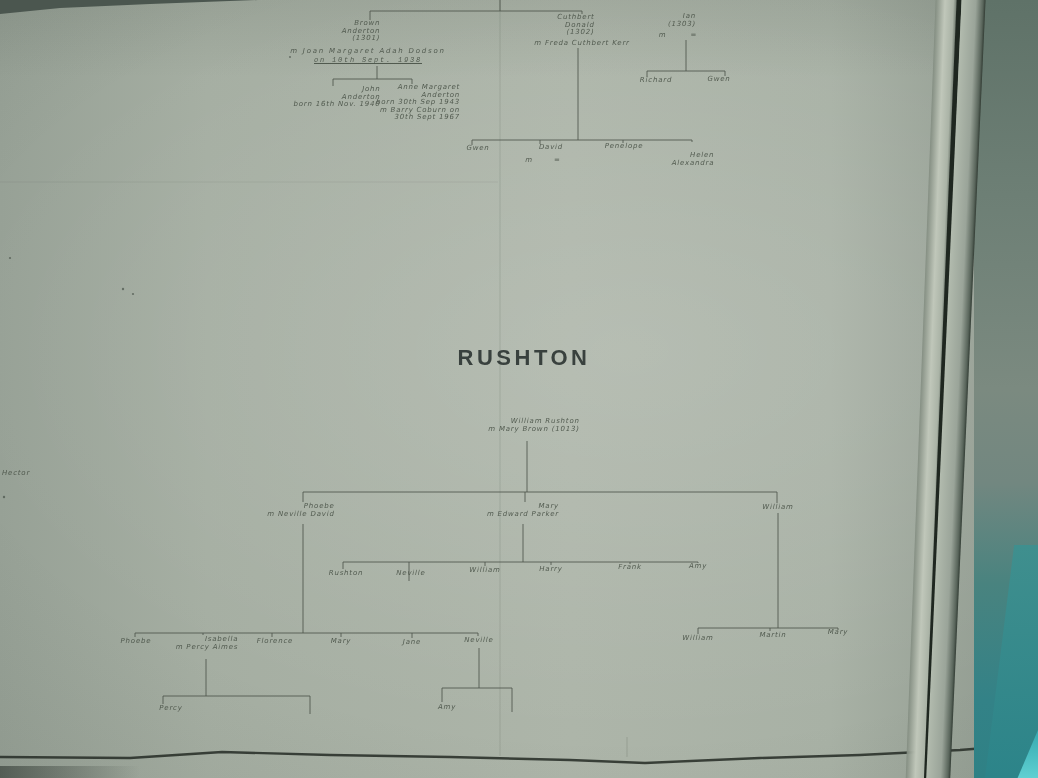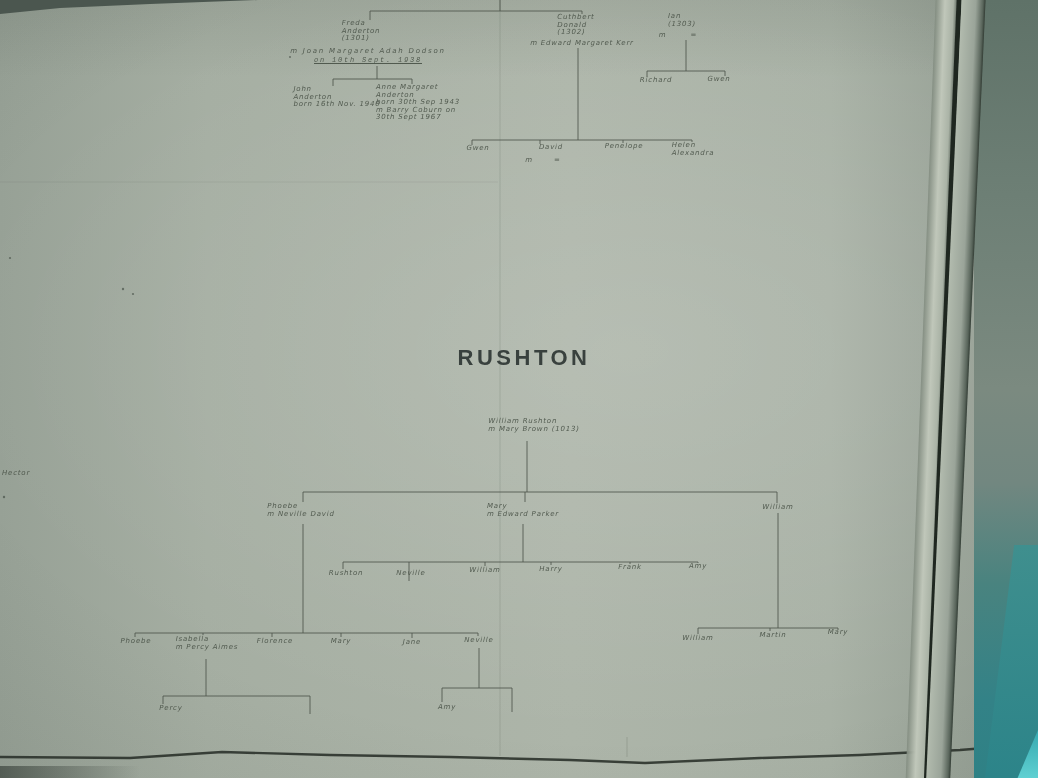"Cuthbert" .hw { text-align: left -> right }
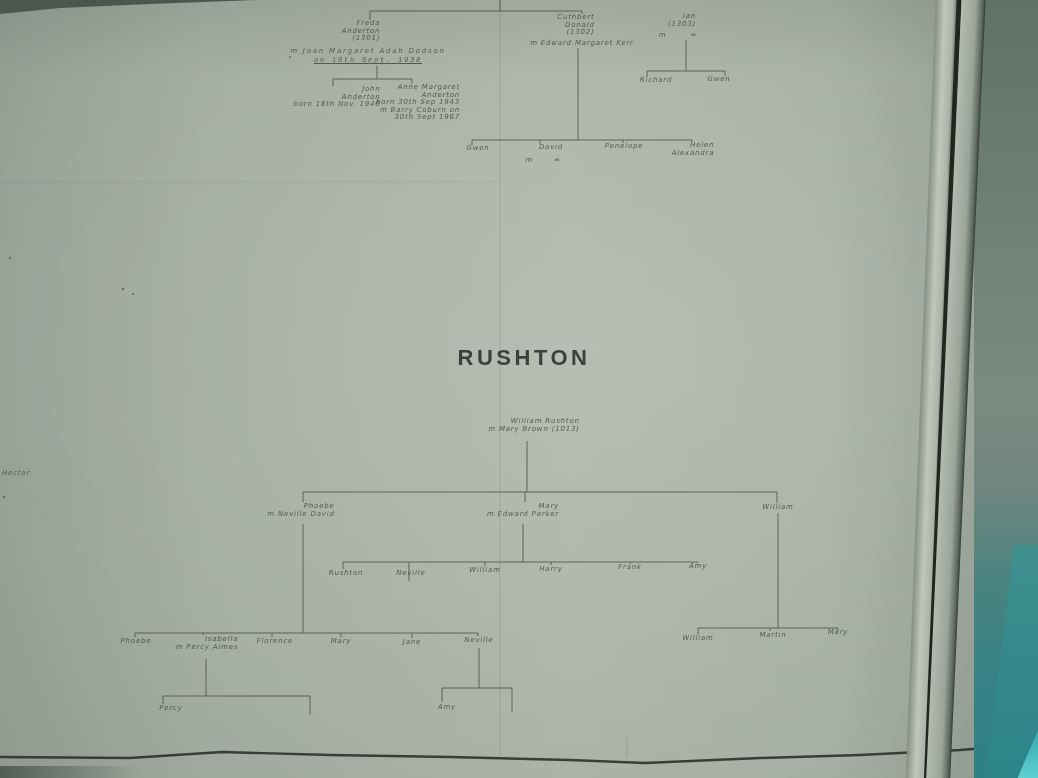"Freda" div { text: Freda -> Brown }
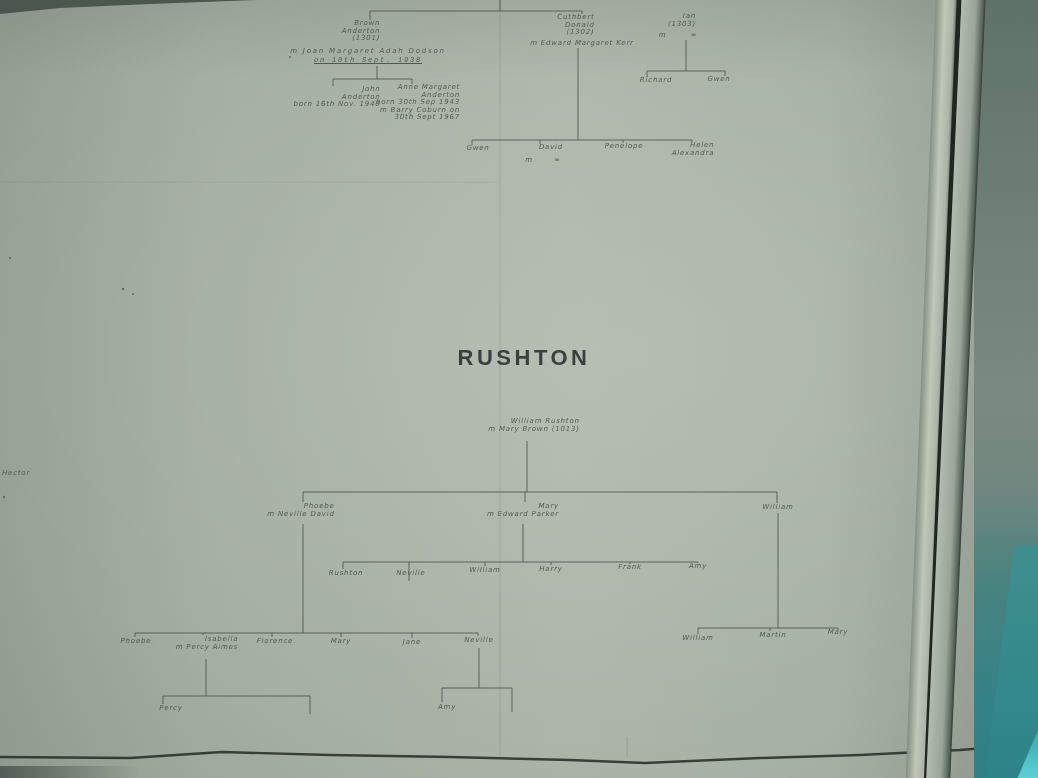"m Edward Margaret Kerr" div.hw { text: Edward Margaret -> Freda Cuthbert }
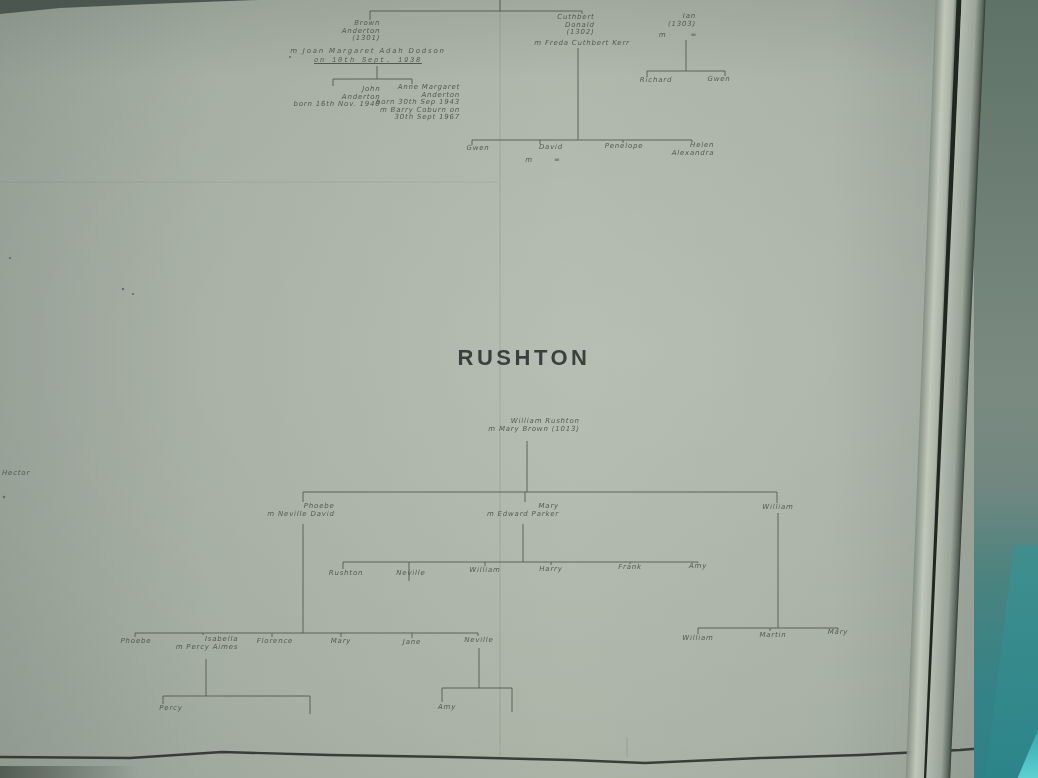"Helen" div.hw { top: 142px -> 152px }
